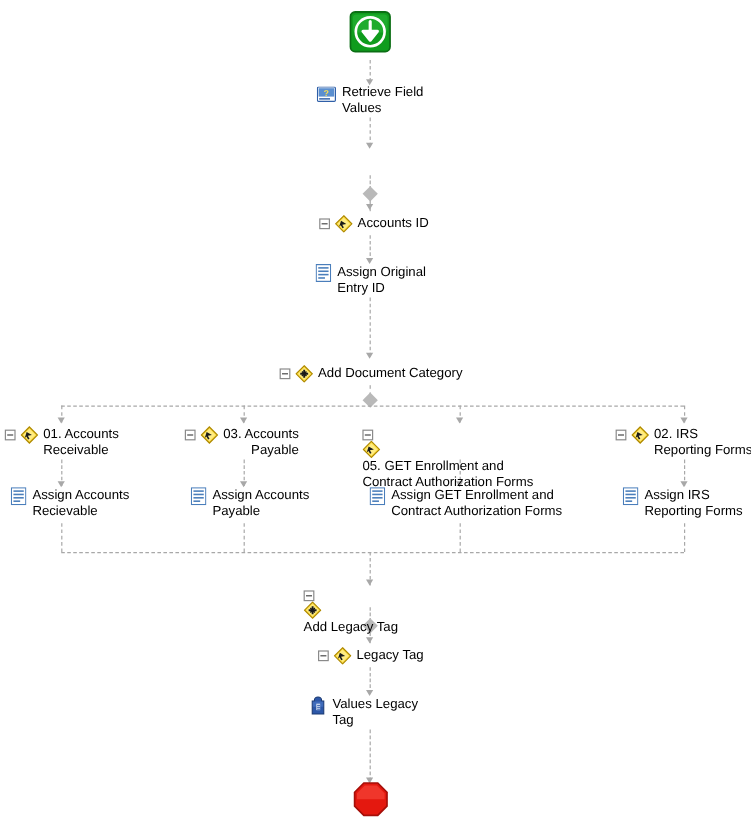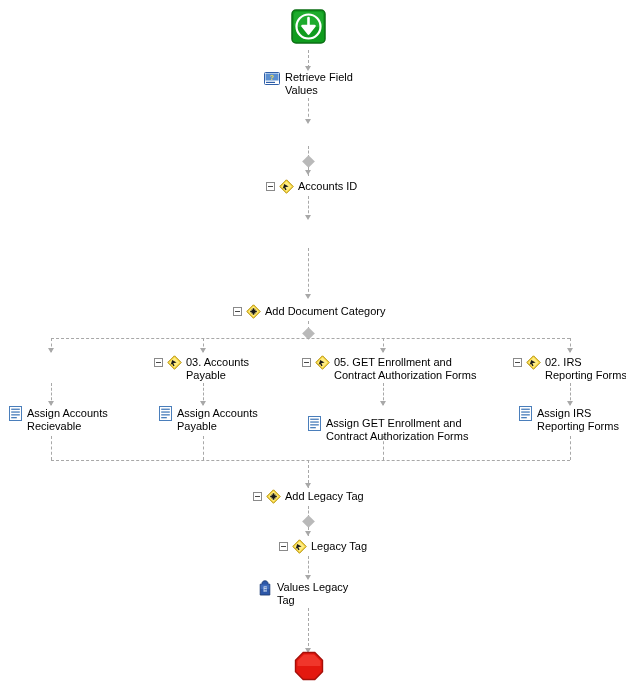"Assign Original" div.node { html: none -> <div> <span> <svg> <rect></rect> <rect></rect> <rect></rect> <rect></rect> <rect></rect> </svg> </span> <span>Assign Original Entry ID</span> </div> }
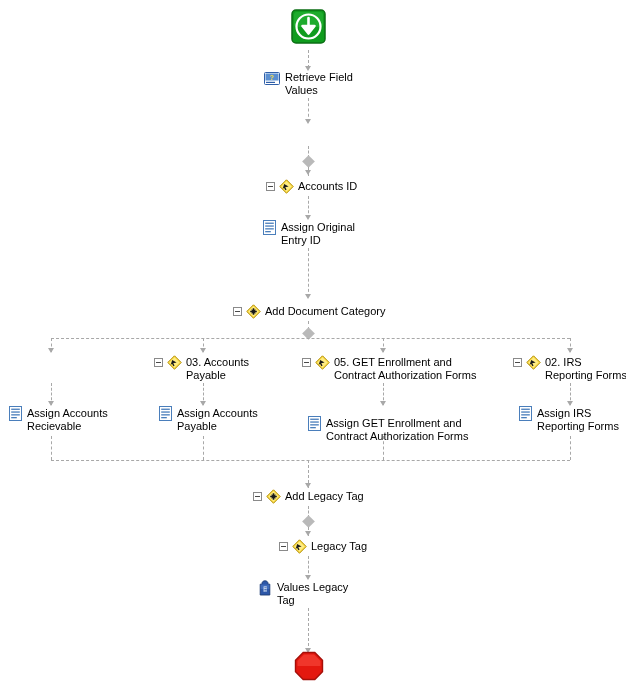"01. Accounts" div.node { html: none -> <div> <span></span> <span> <svg> <polygon></polygon> <polygon></polygon> <path></path> </svg> </span> <span>01. Accounts Receivable</span> </div> }
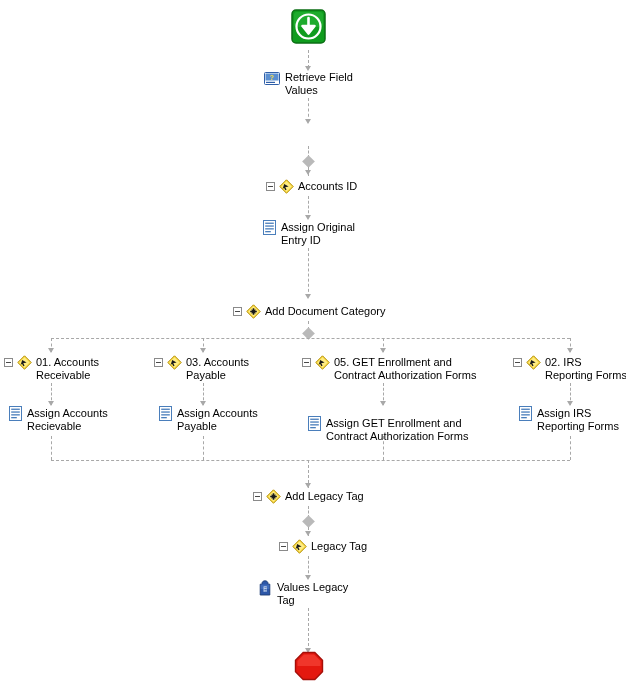"03. Accounts" div.node { text-align: none -> right }
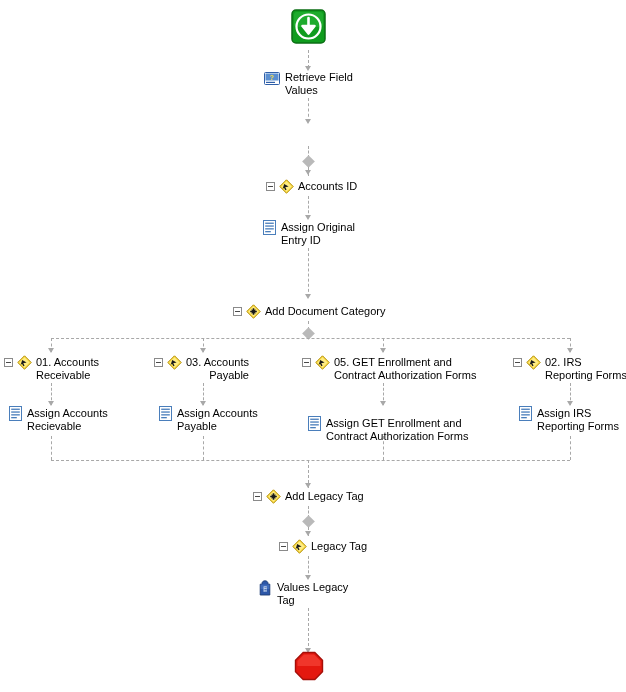"05. GET Enrollment and" div.node { flex-direction: none -> column }
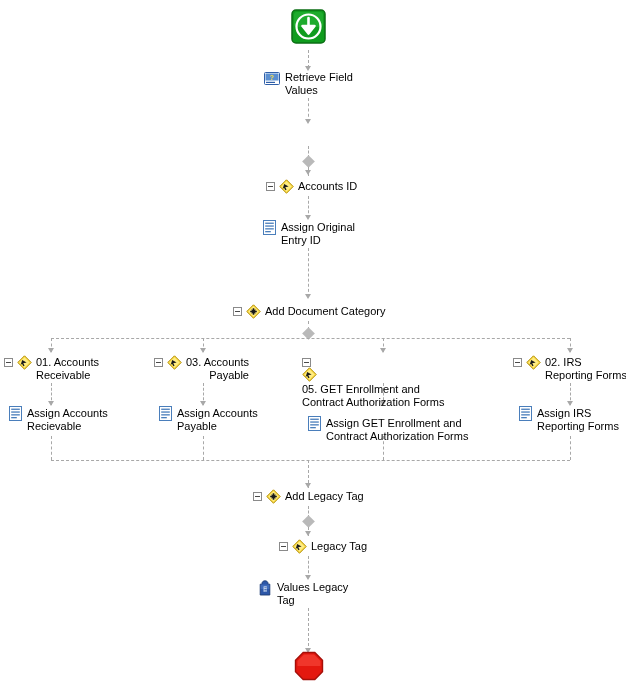"Assign GET Enrollment and" div.node { margin-top: 10px -> none }
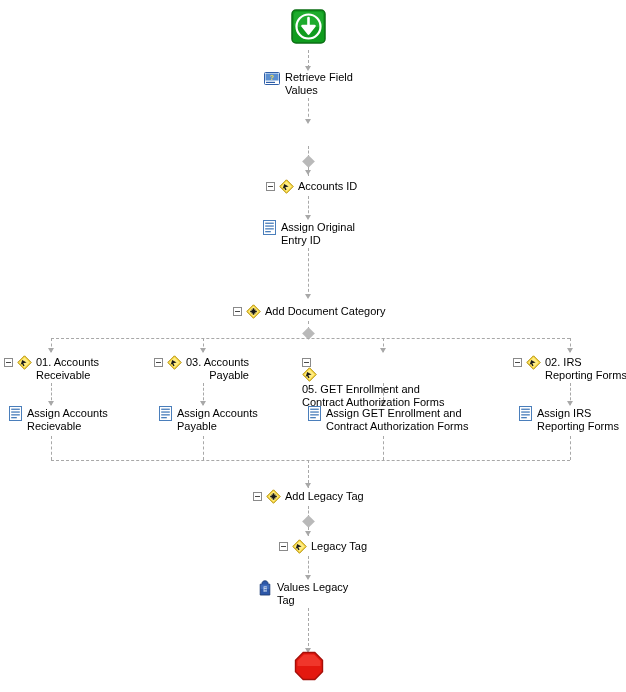"Add Legacy Tag" div.node { flex-direction: none -> column }
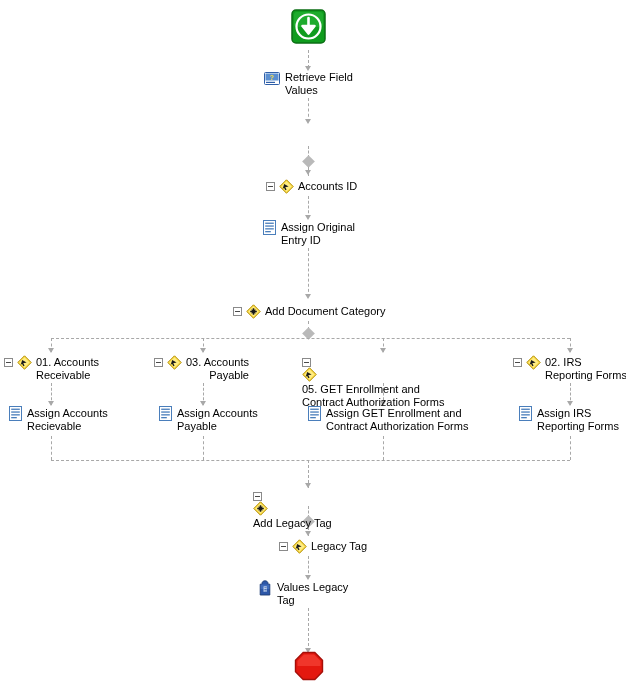"Legacy Tag" div.node { left: 279px -> 265px }
